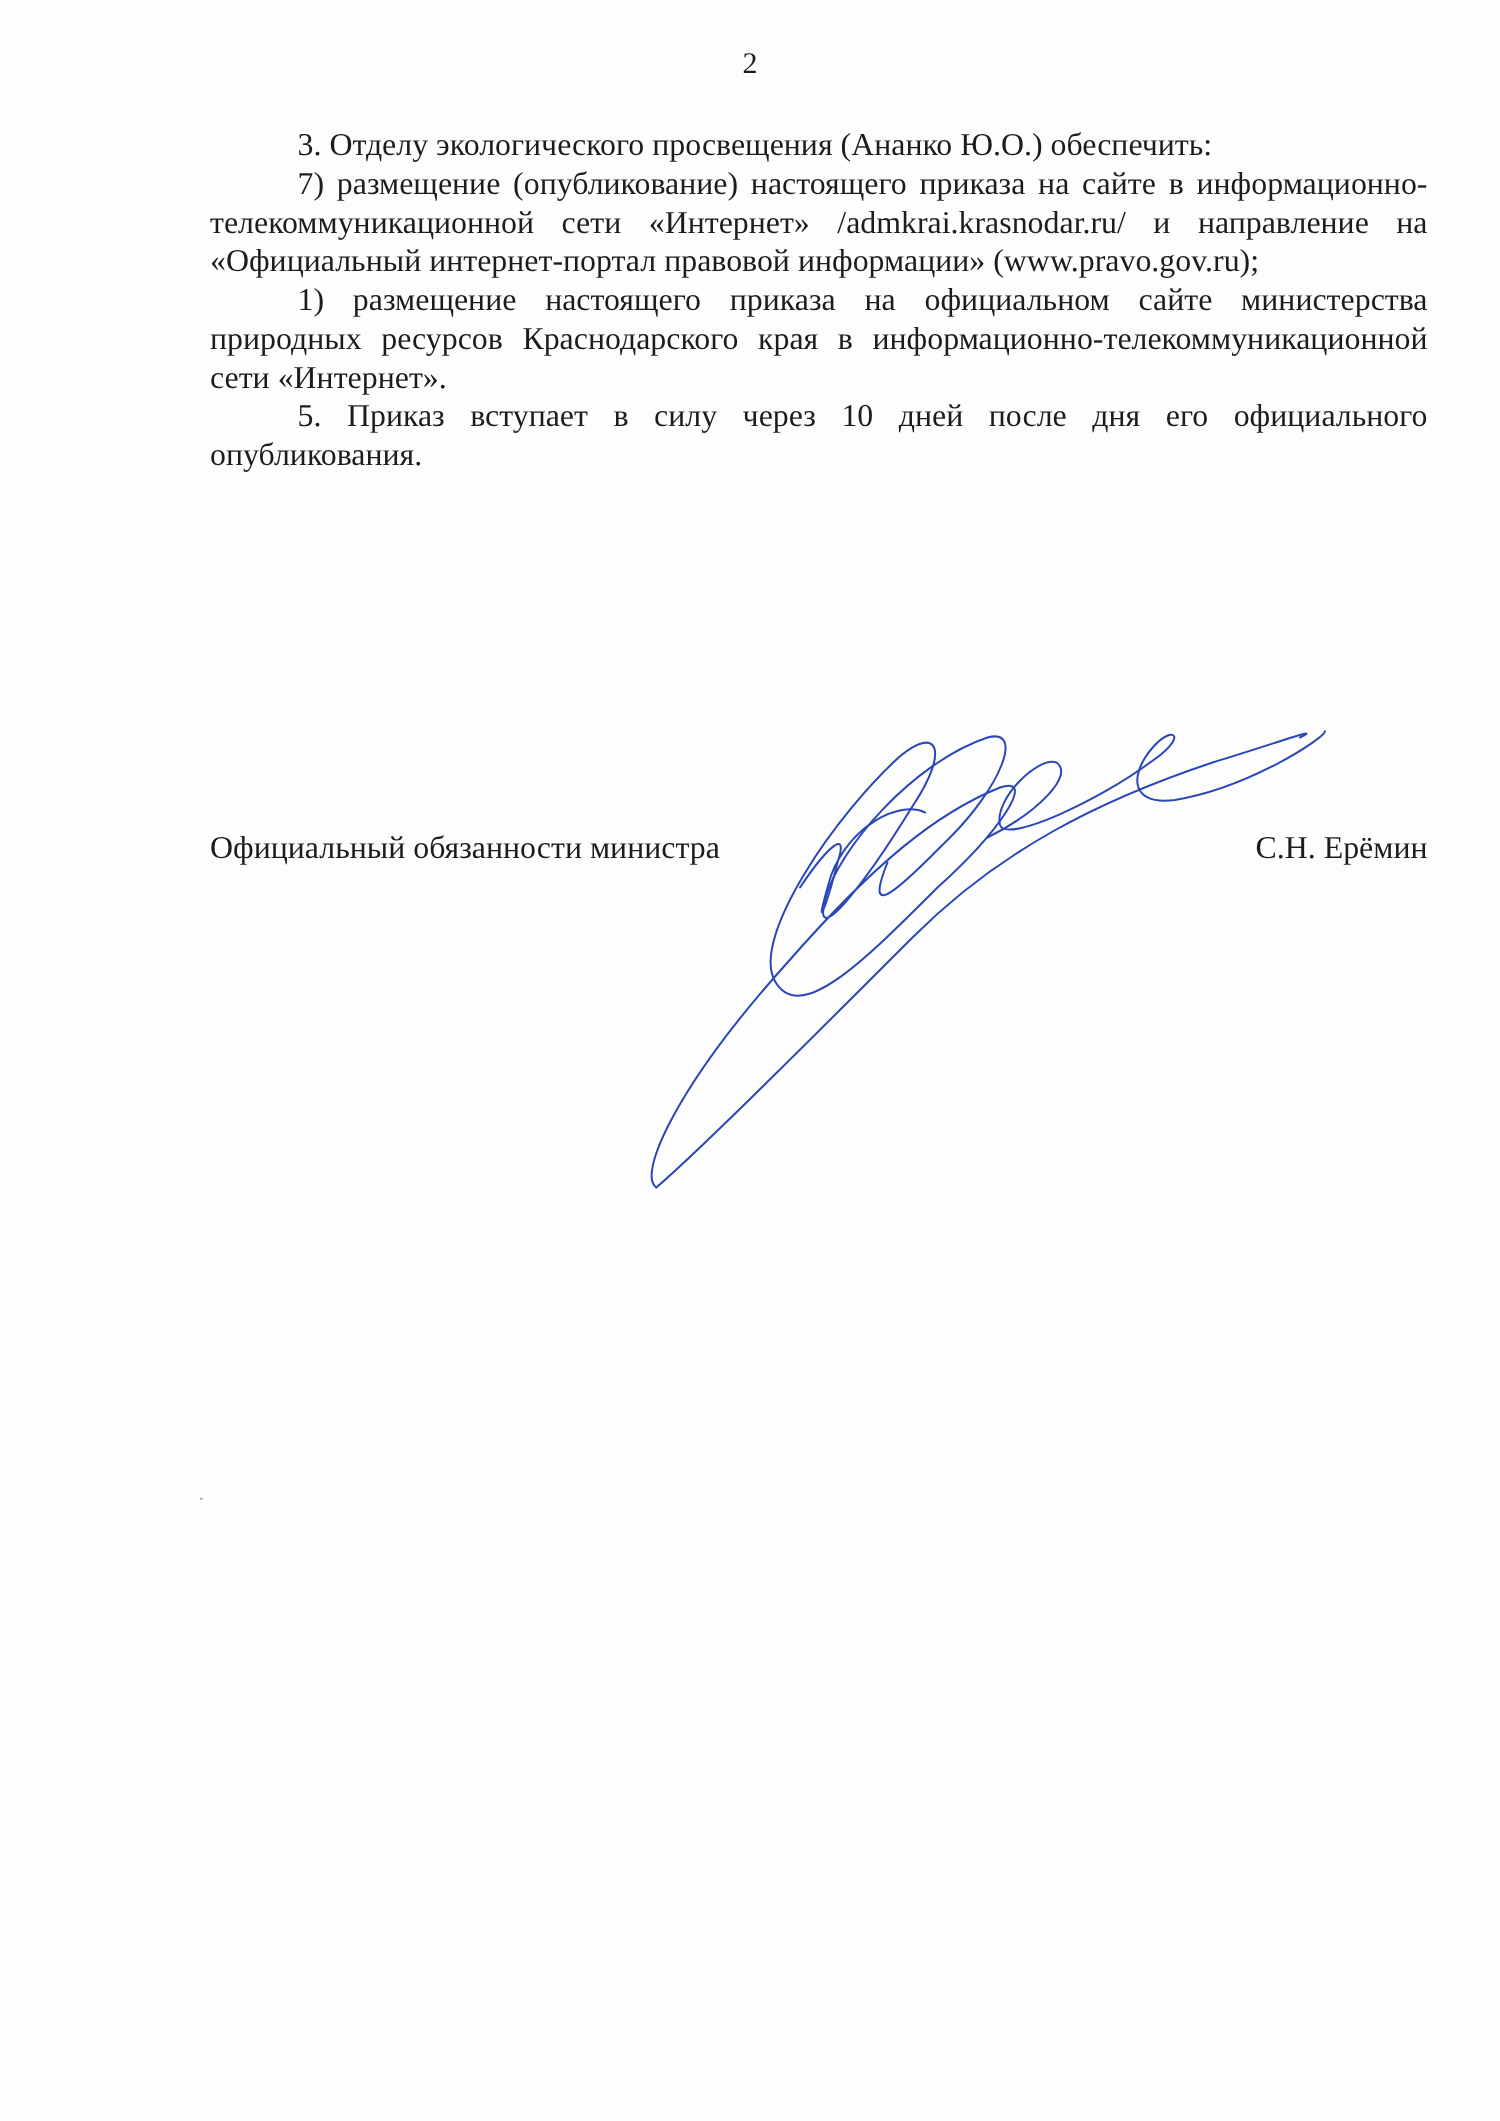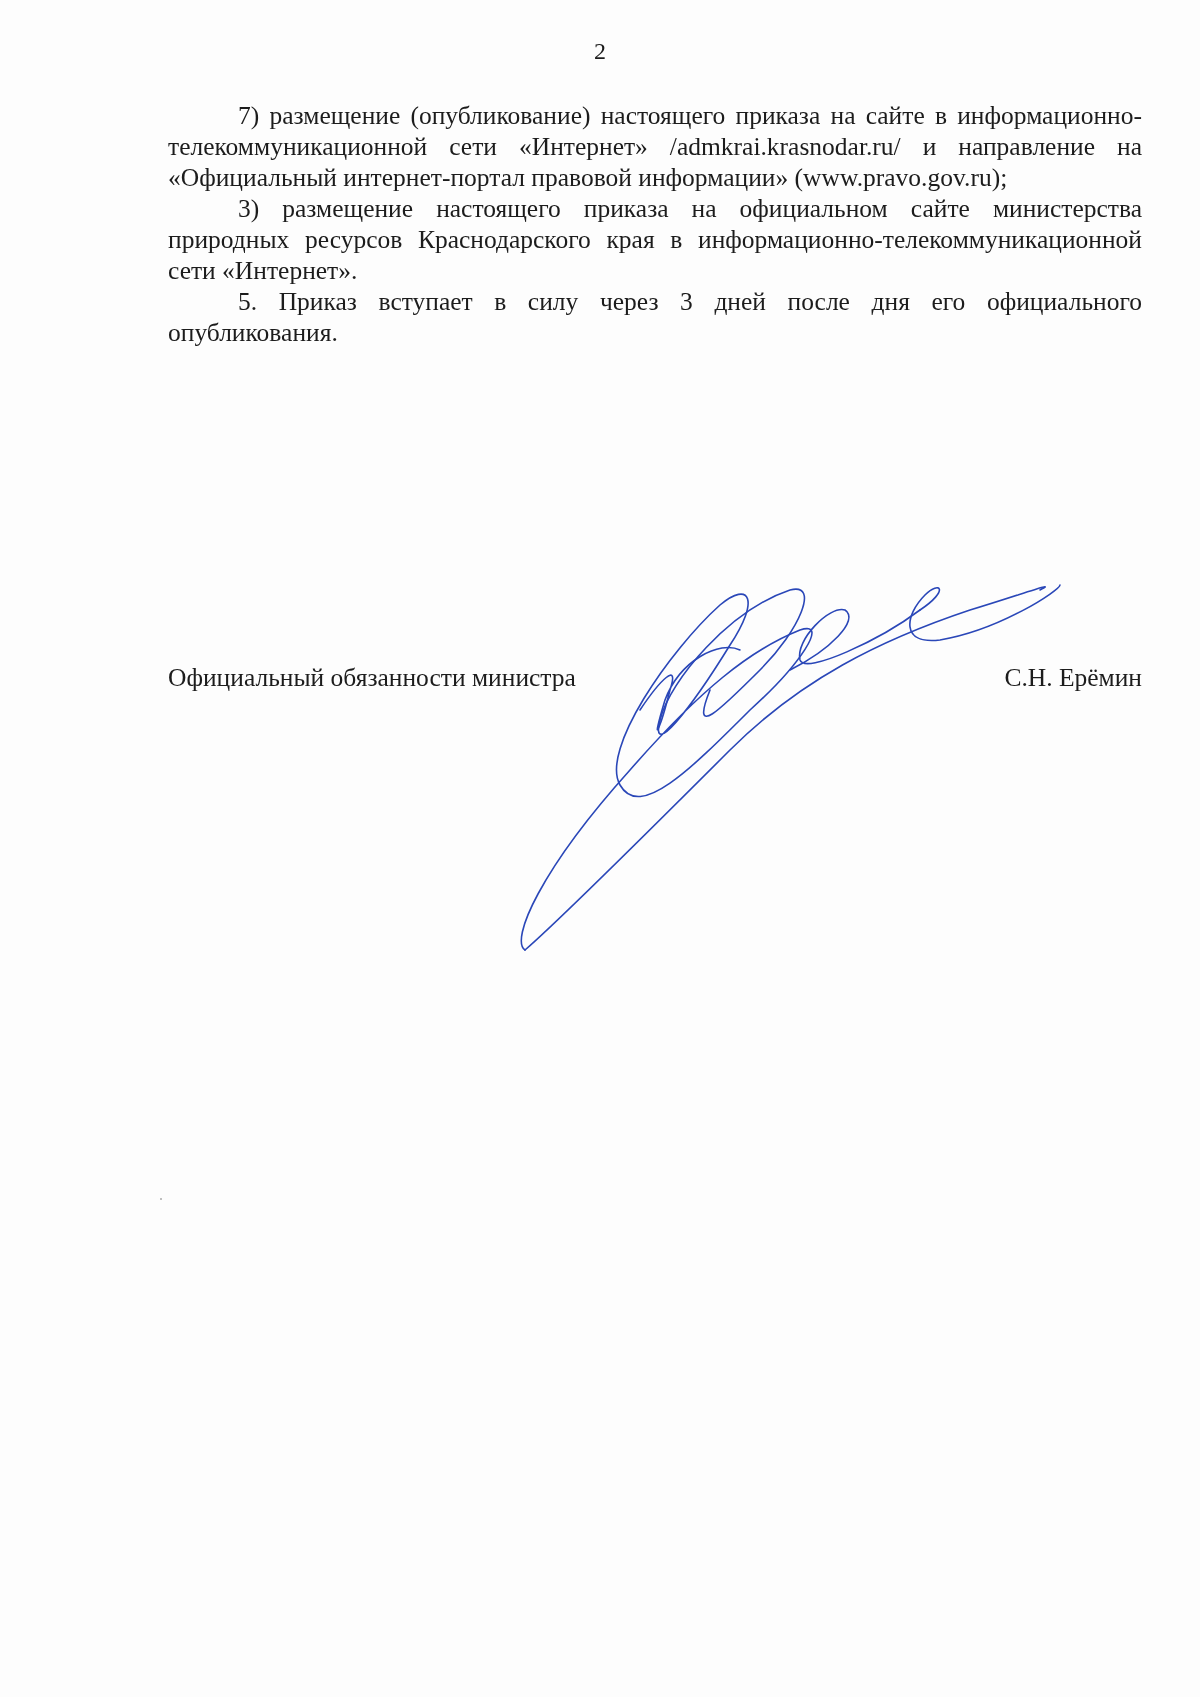"3. Отделу экологического просвещения" p.para { html: none -> <p>3. Отделу экологического просвещения (Ананко Ю.О.) обеспечить:</p> }
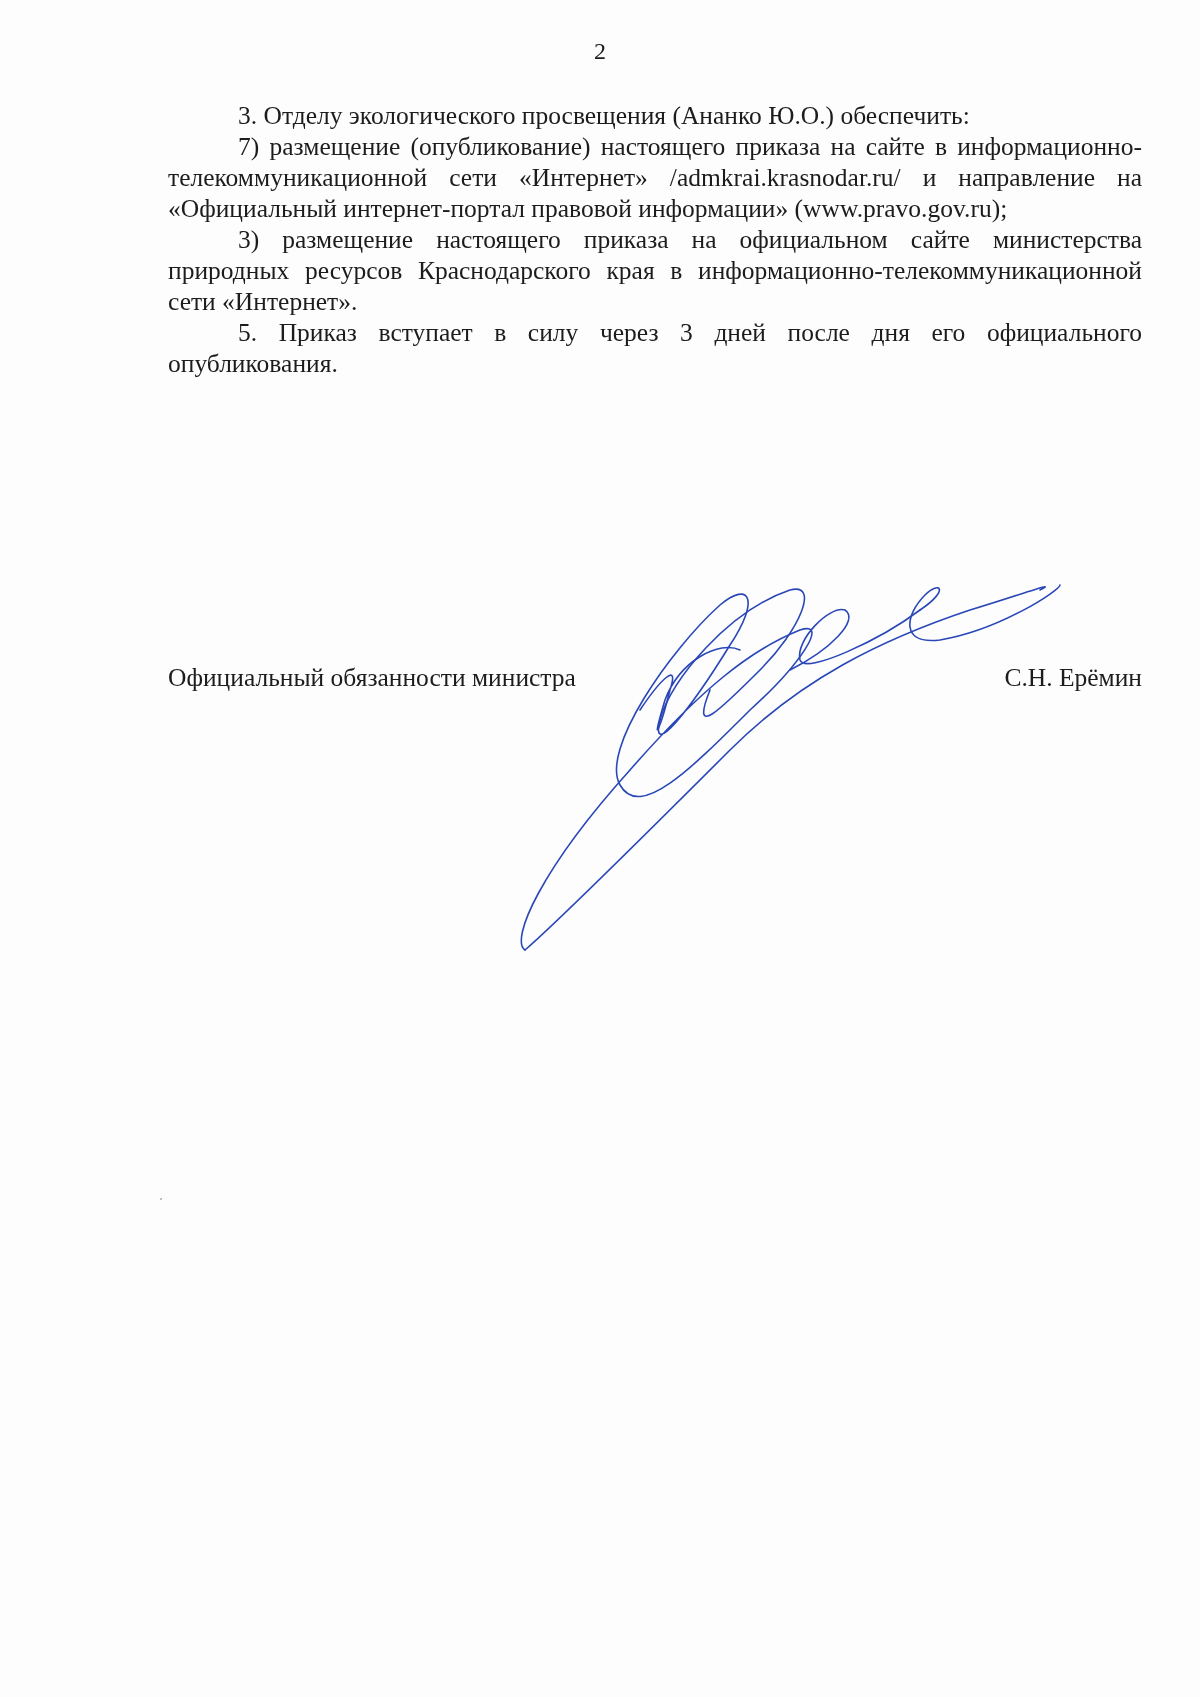"3) размещение настоящего приказа на" p.para { text: 3 -> 1 }
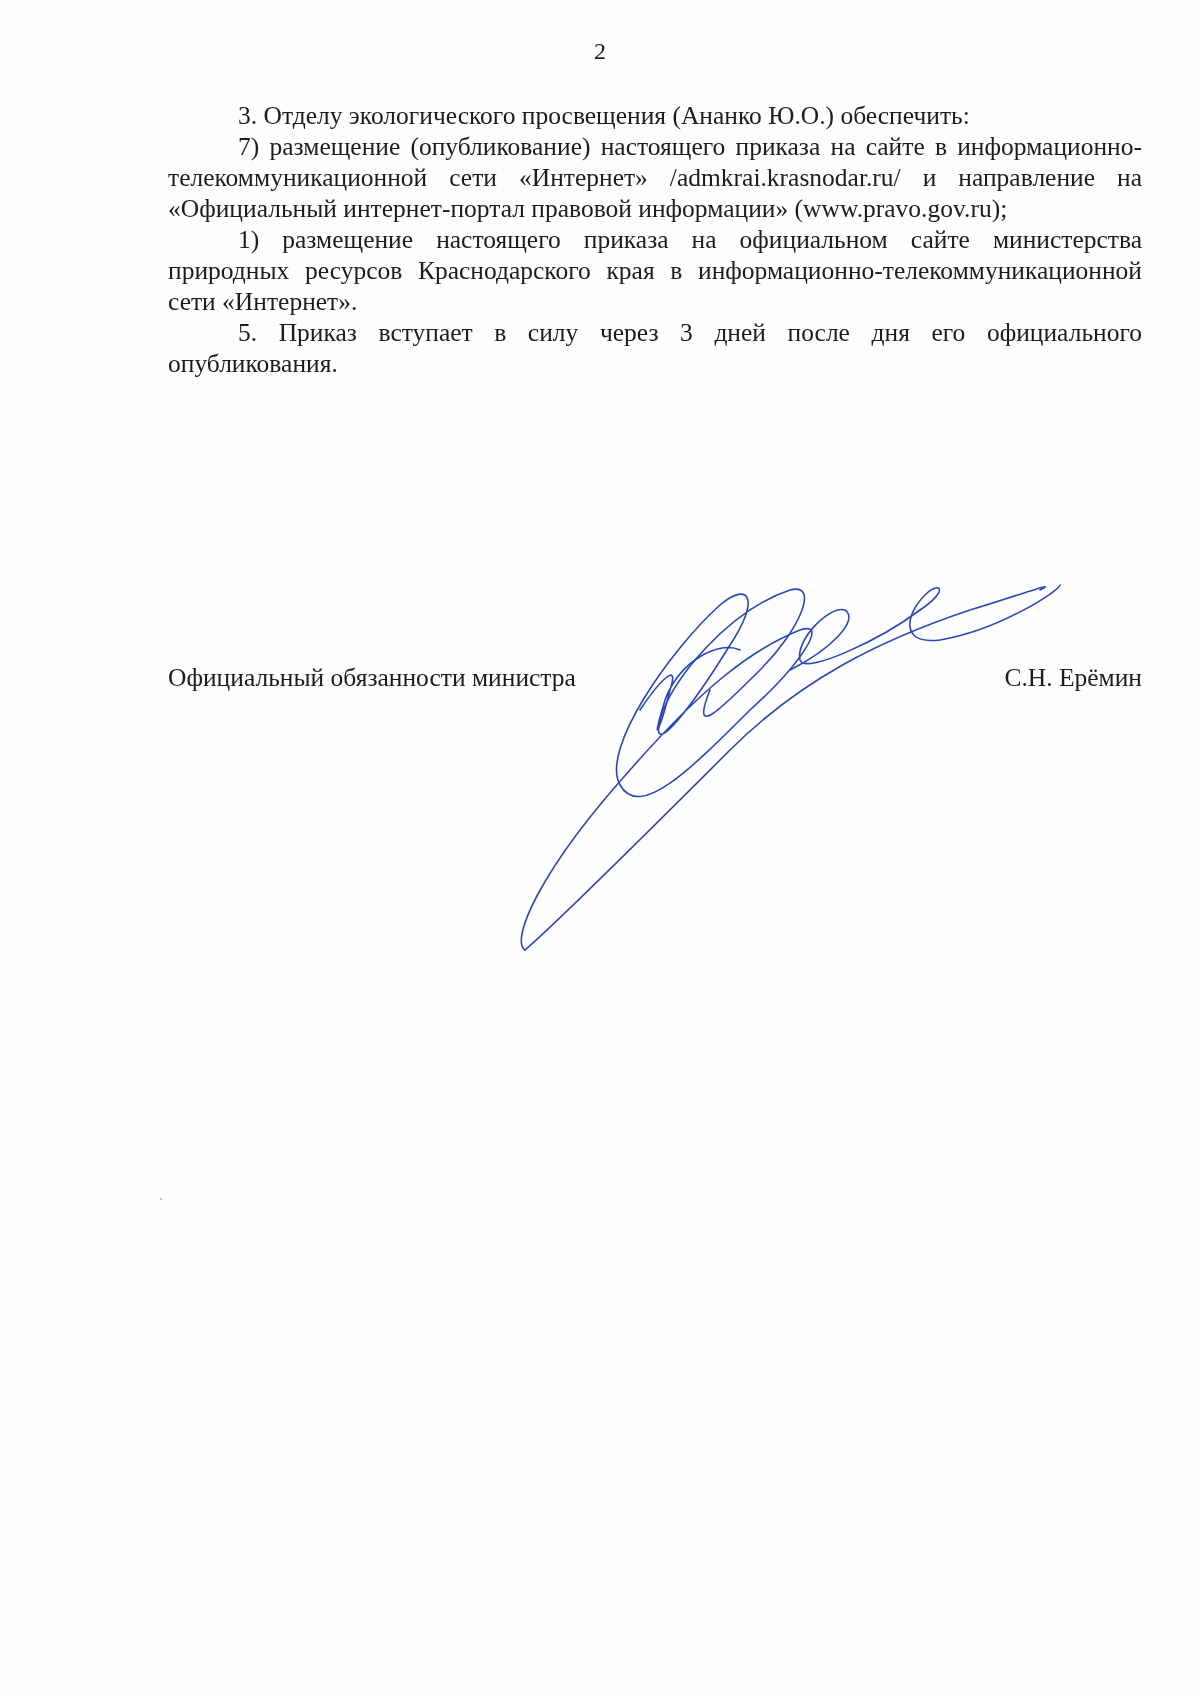"5. Приказ вступает в силу" p.para { text: 3 -> 10 }
